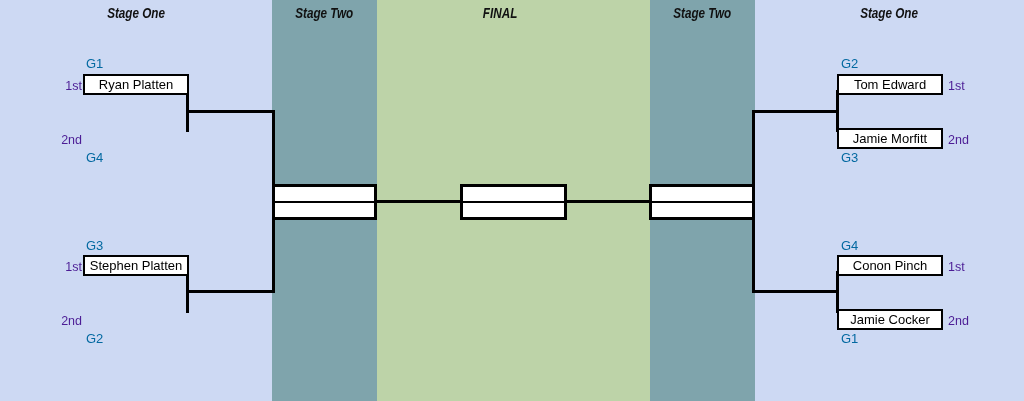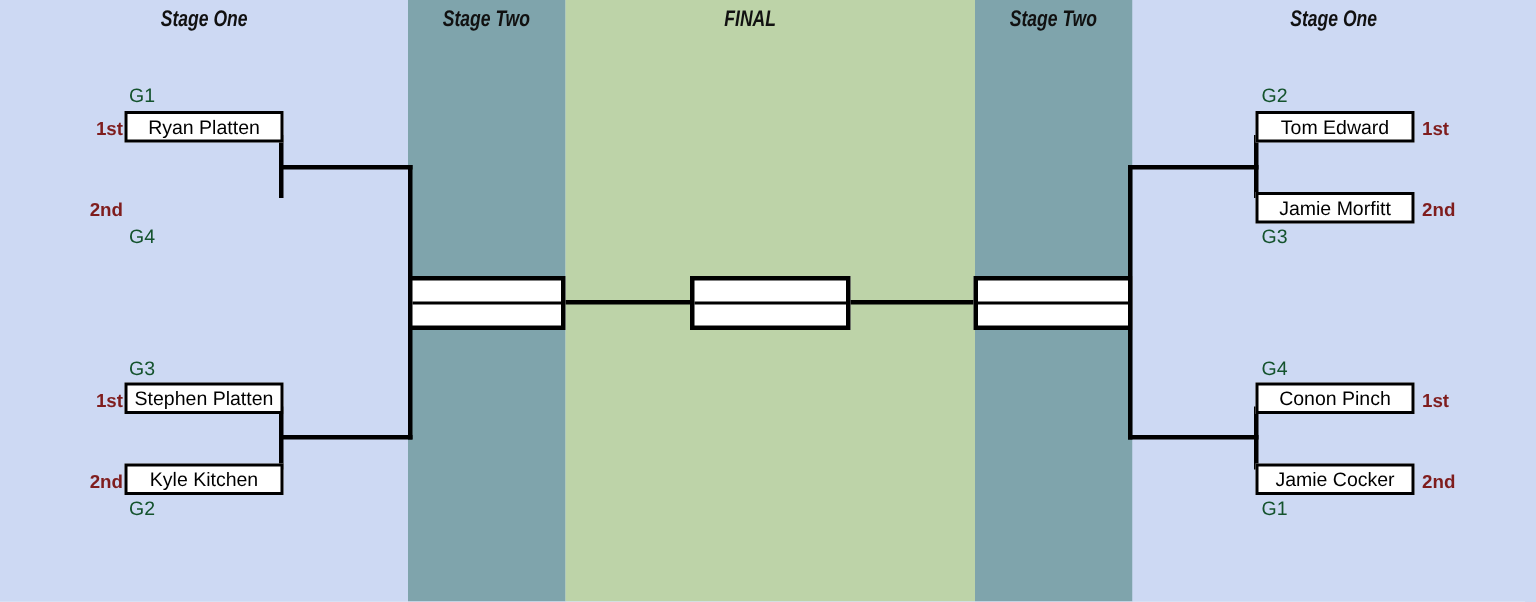"G1" .game-label { color: #14532d -> #0369a1 }
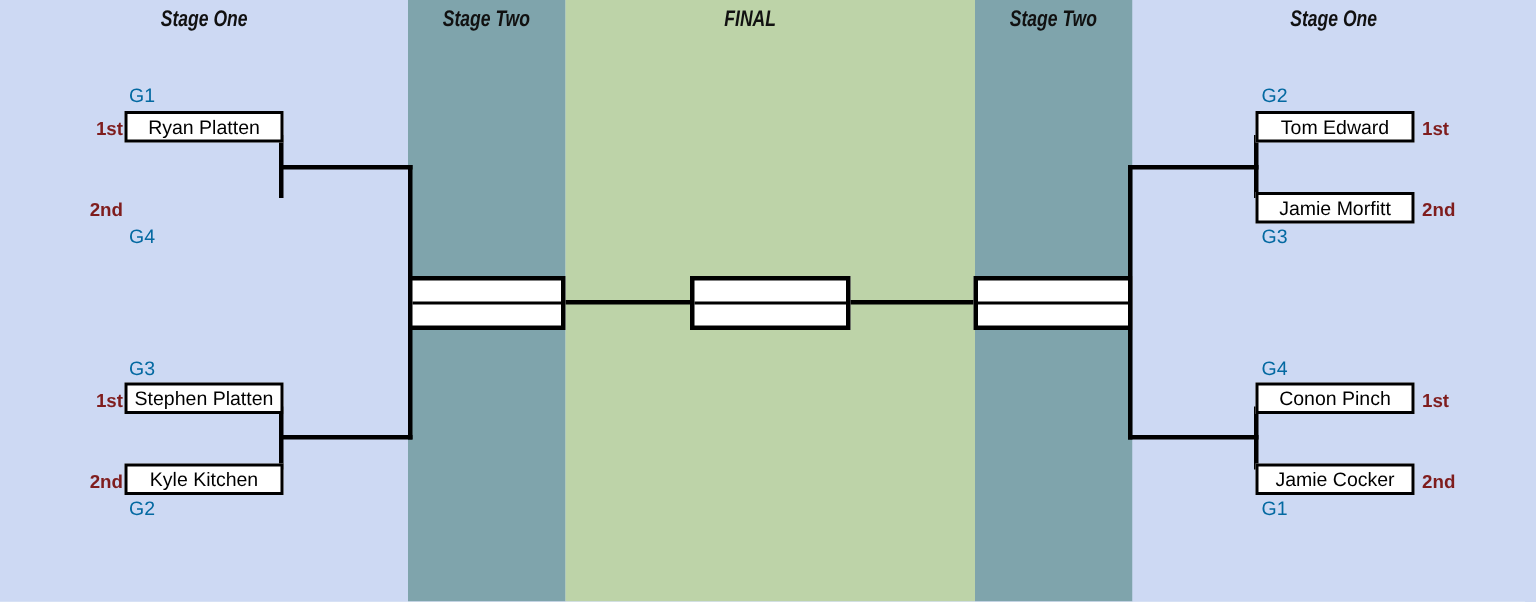"1st" .seed-label { color: #7f1d1d -> #4c1d95; font-weight: bold -> none }
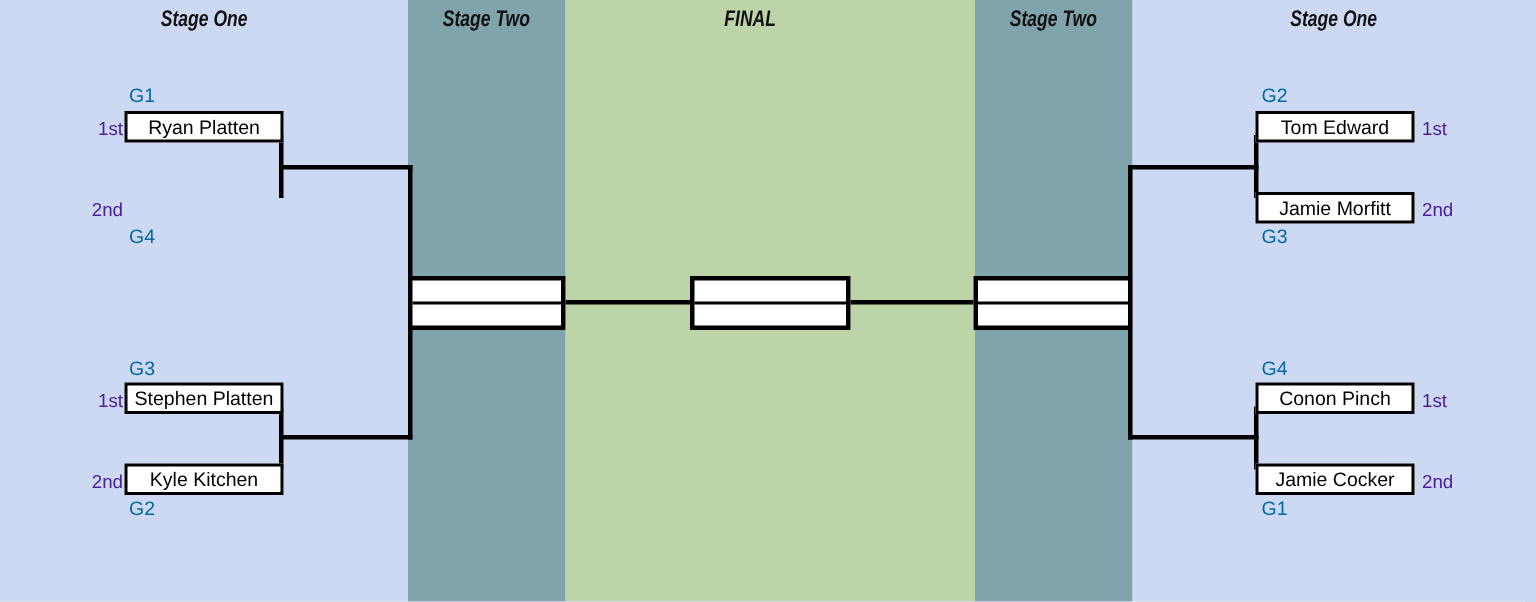"Kyle Kitchen" div.pbox { html: <div>Kyle Kitchen</div> -> none }
